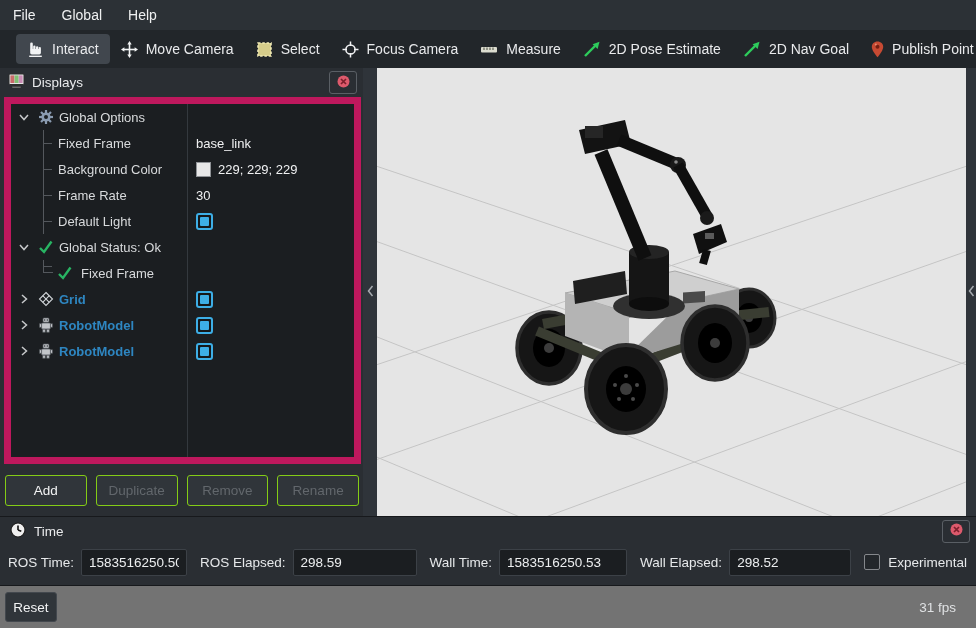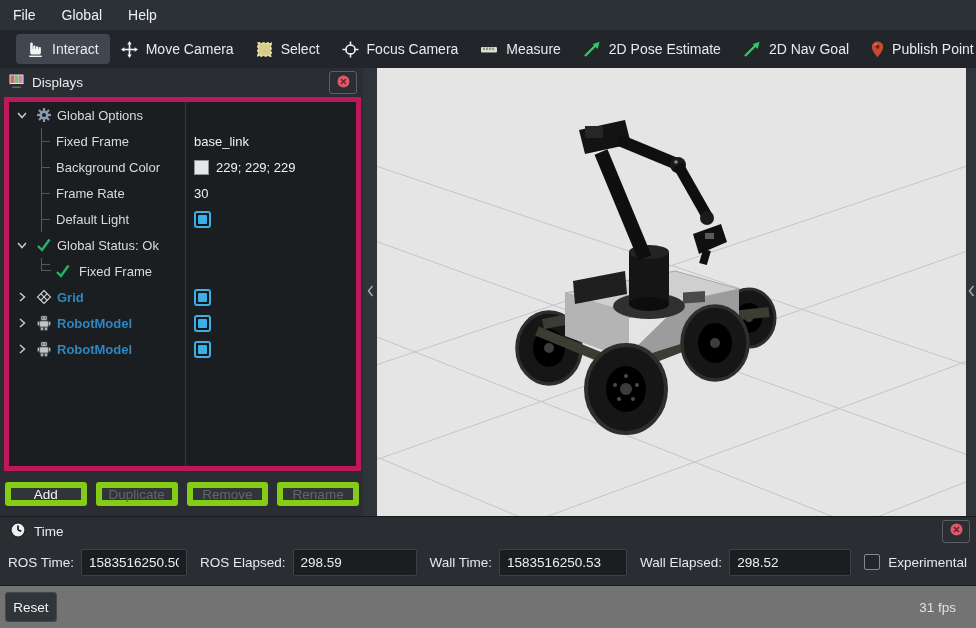"Global Options" .tree { border: 5px solid #be185d -> 7px solid #be185d }
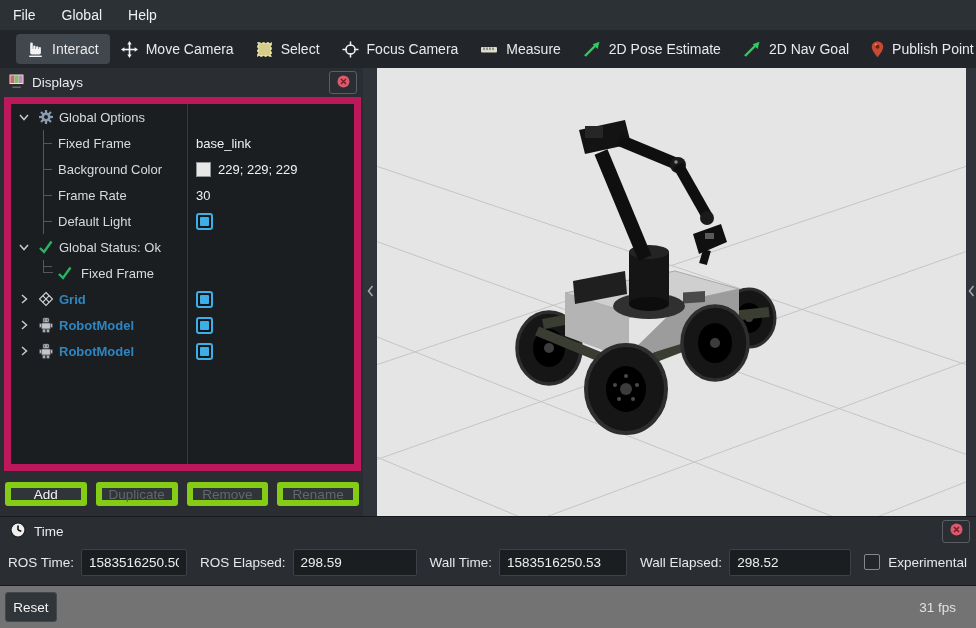"Add" .dbtn { border: 6px solid #84cc16 -> 1px solid #84cc16; height: 24px -> 31px }
